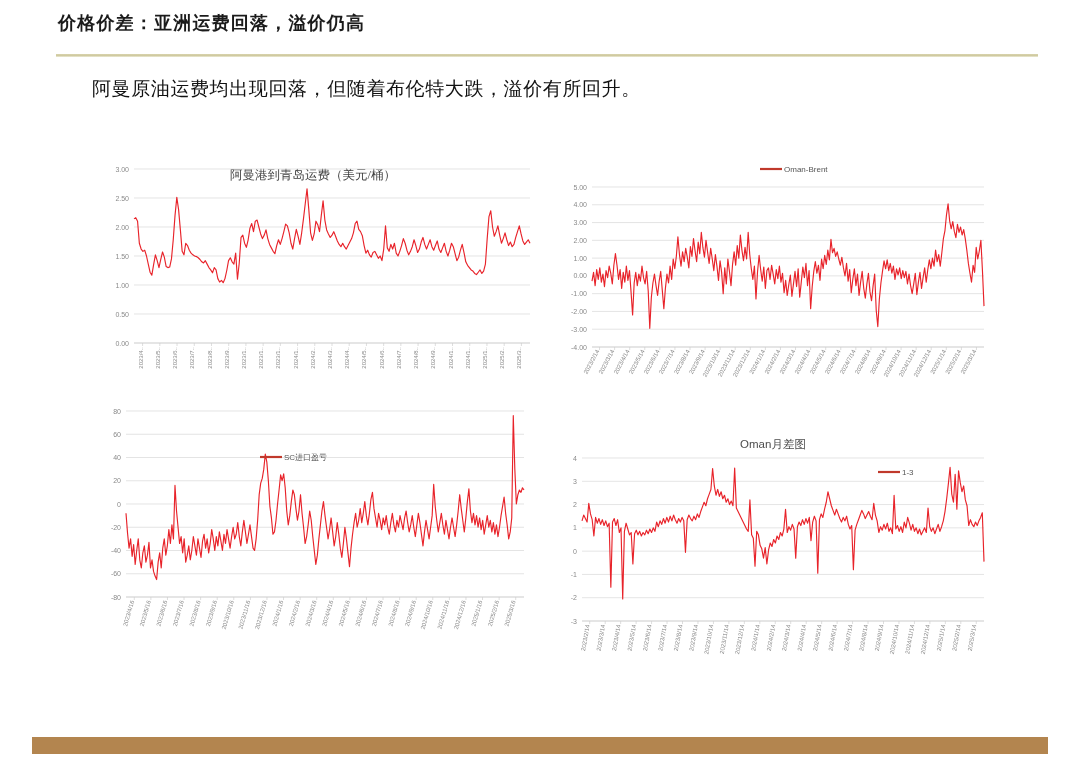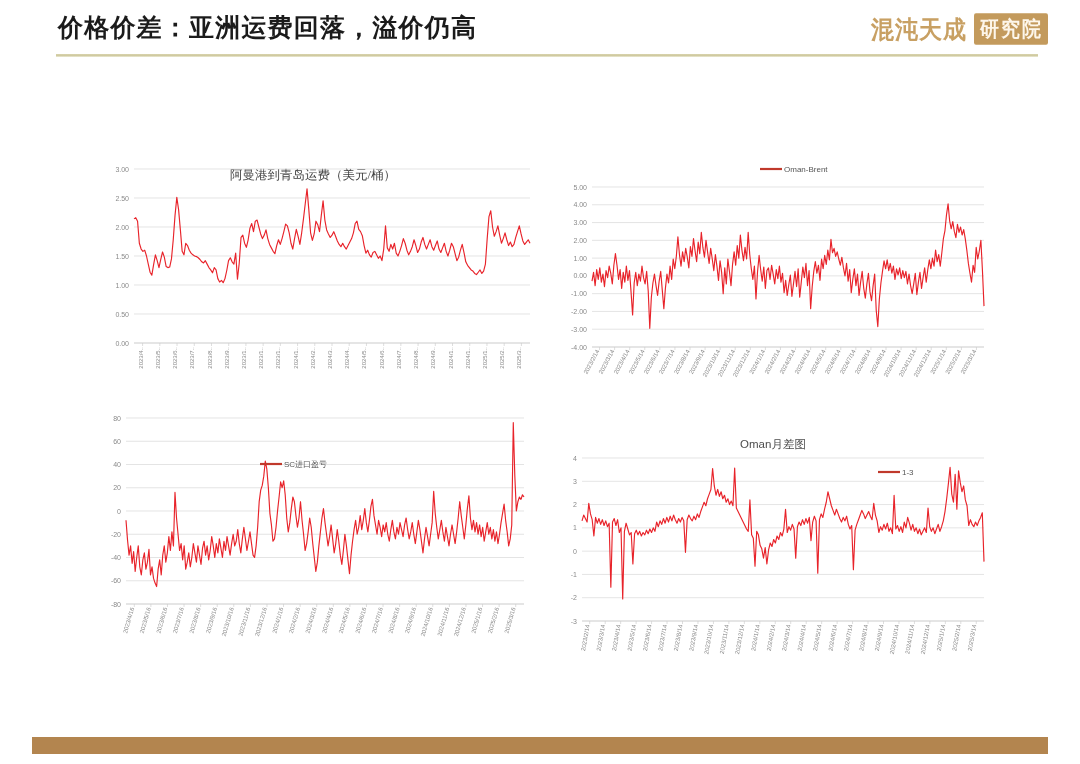"价格价差：亚洲运费回落，溢价仍高" .slide-title { font-size: 25px -> 18px }
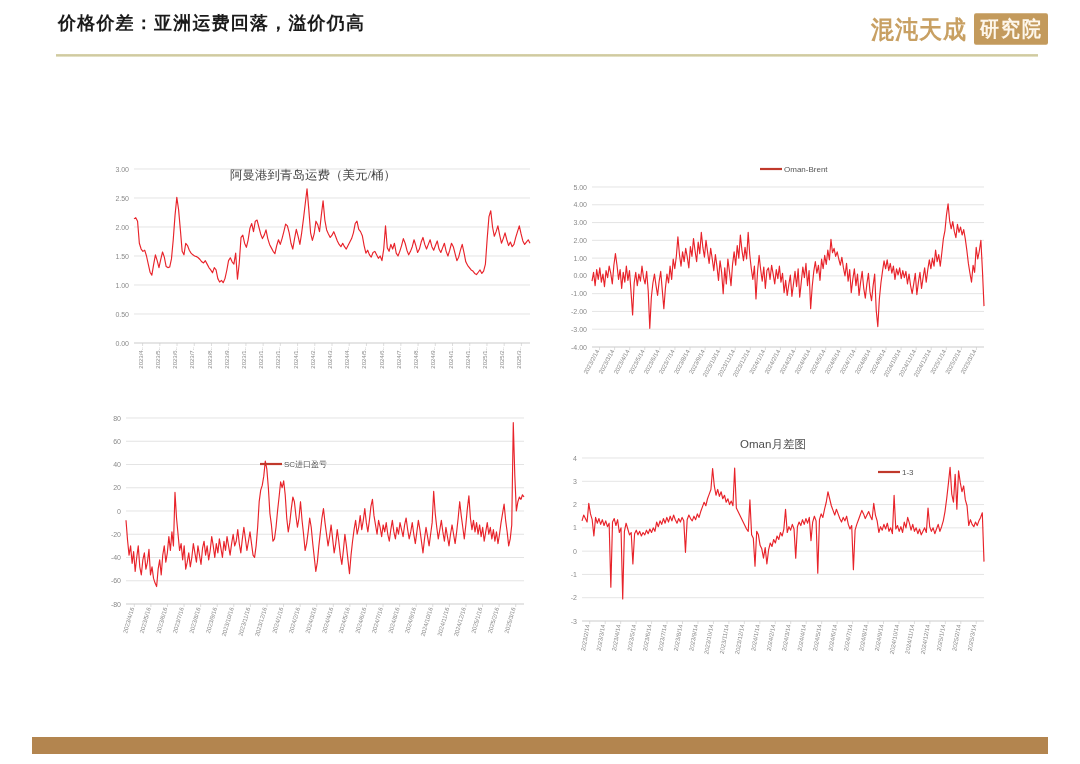"混沌天成" div.logo { html: <div> <span>混沌天成</span> <span>研究院</span> </div> -> none }
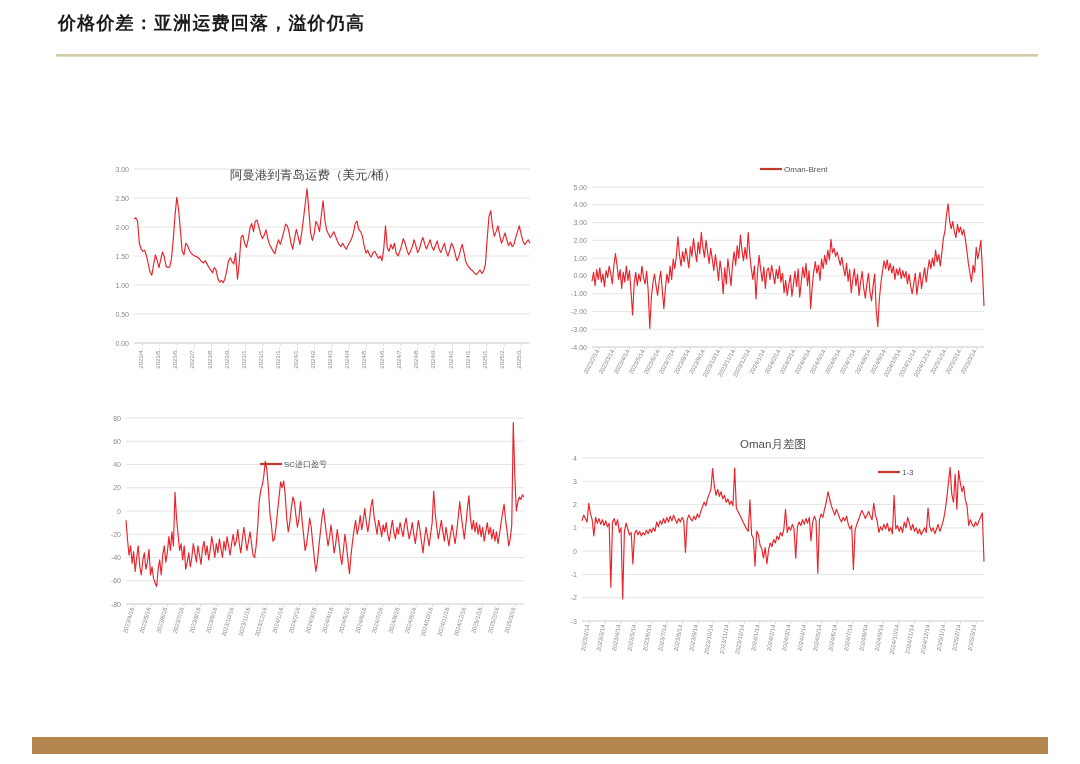"阿曼原油运费均出现回落，但随着布伦特大跌，溢价有所回升。" div.lead { html: none -> <div>阿曼原油运费均出现回落，但随着布伦特大跌，溢价有所回升。</div> }
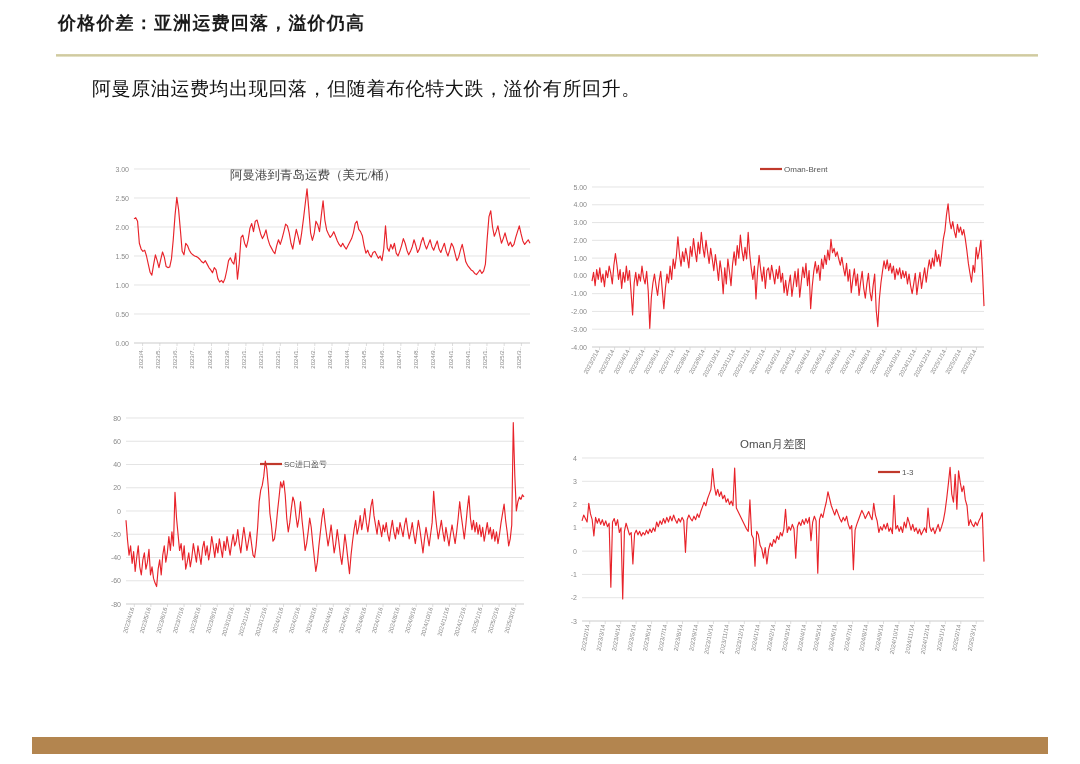"SC进口盈亏" #chart-3 { top: 264px -> 257px }
